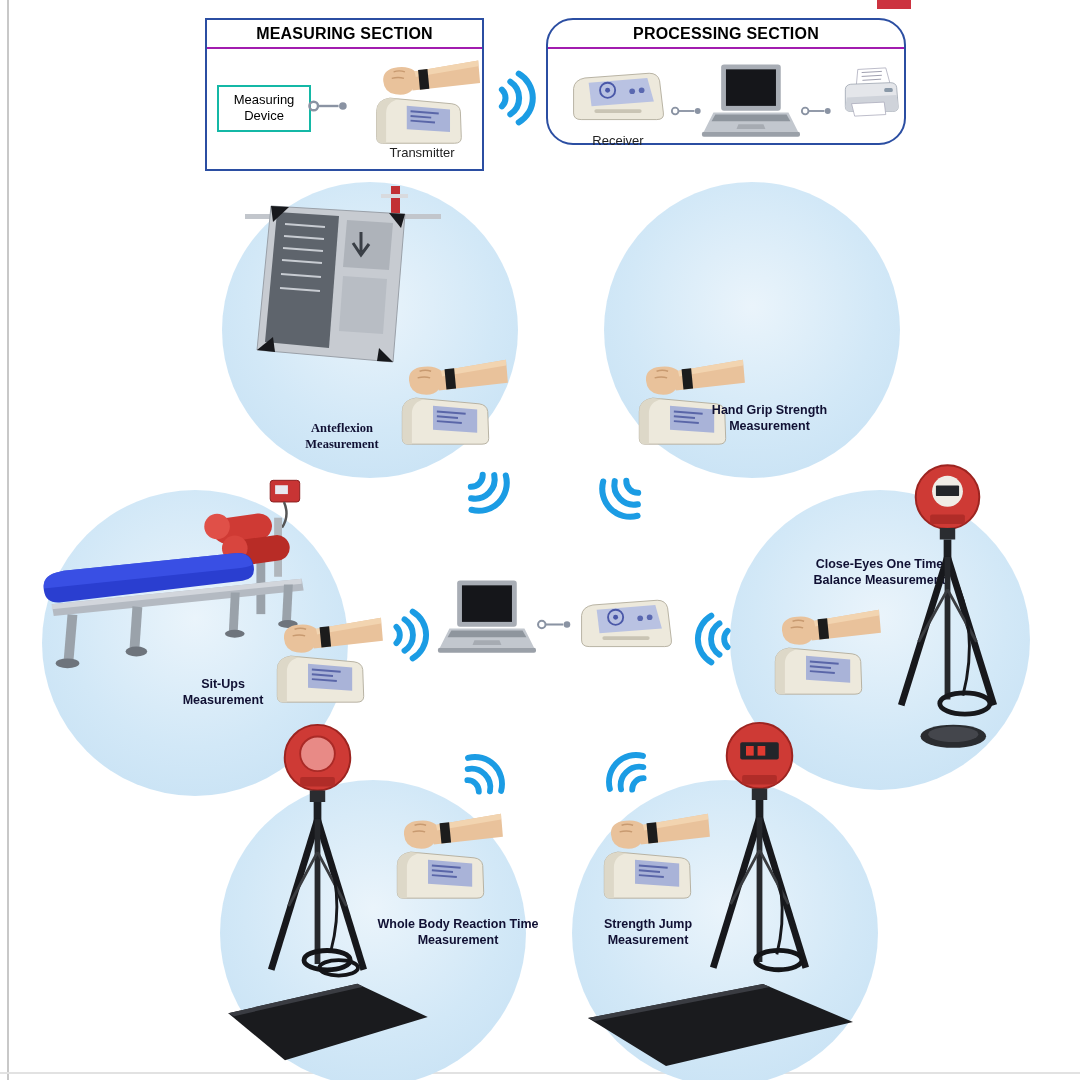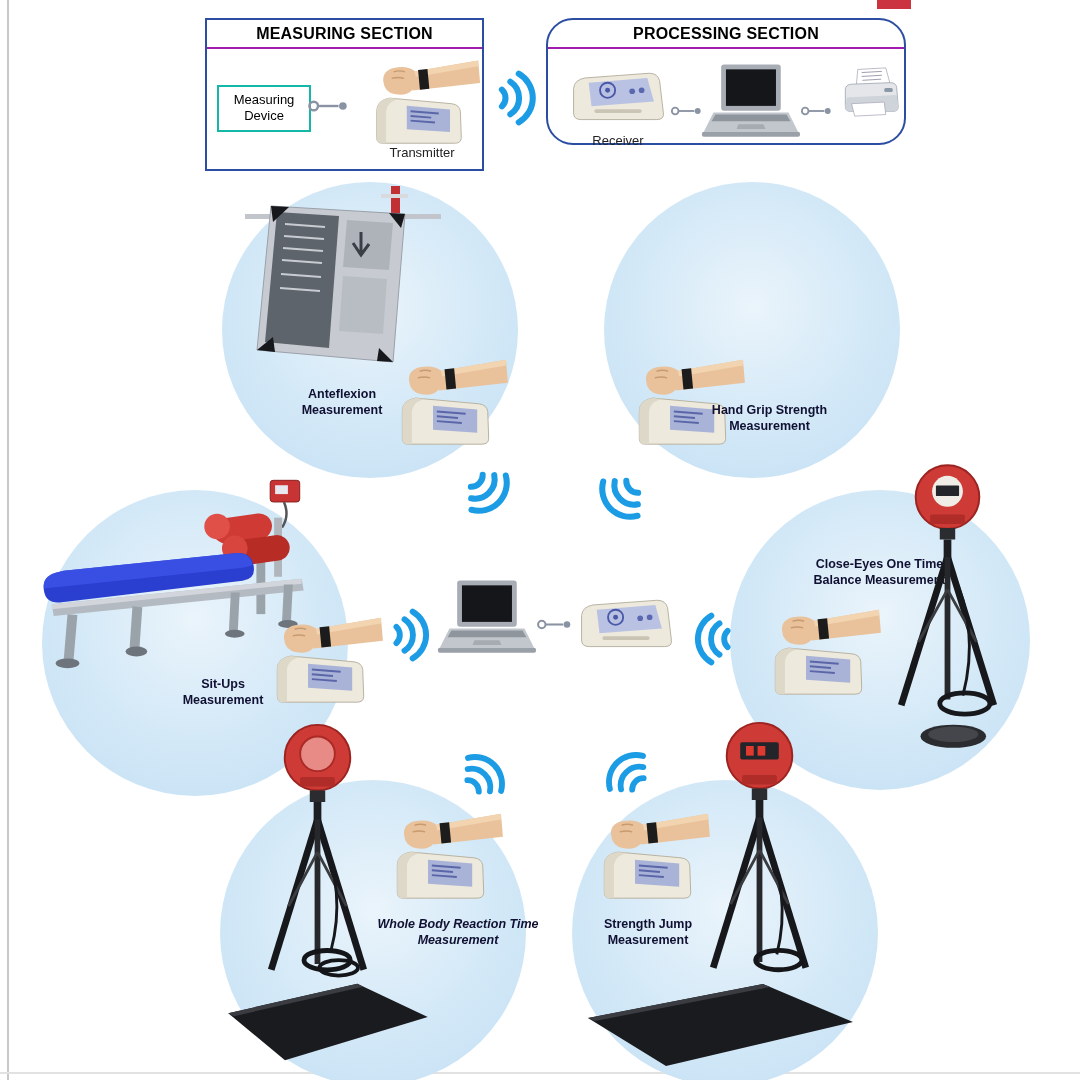"Anteflexion" div.station-label { font-family: none -> Liberation Serif, serif; top: 386px -> 420px }
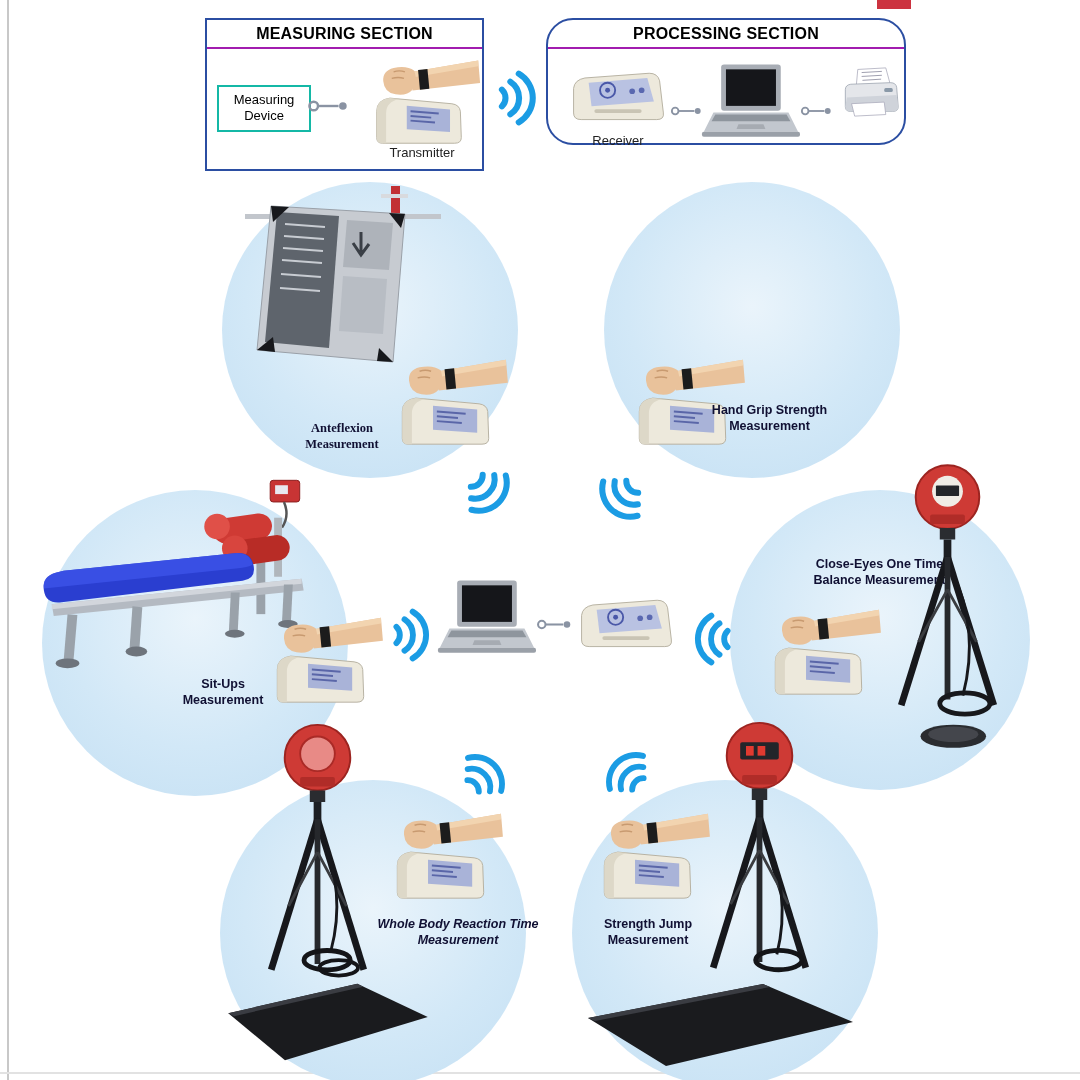"Whole Body Reaction Time" div.station-label { font-style: italic -> none }
